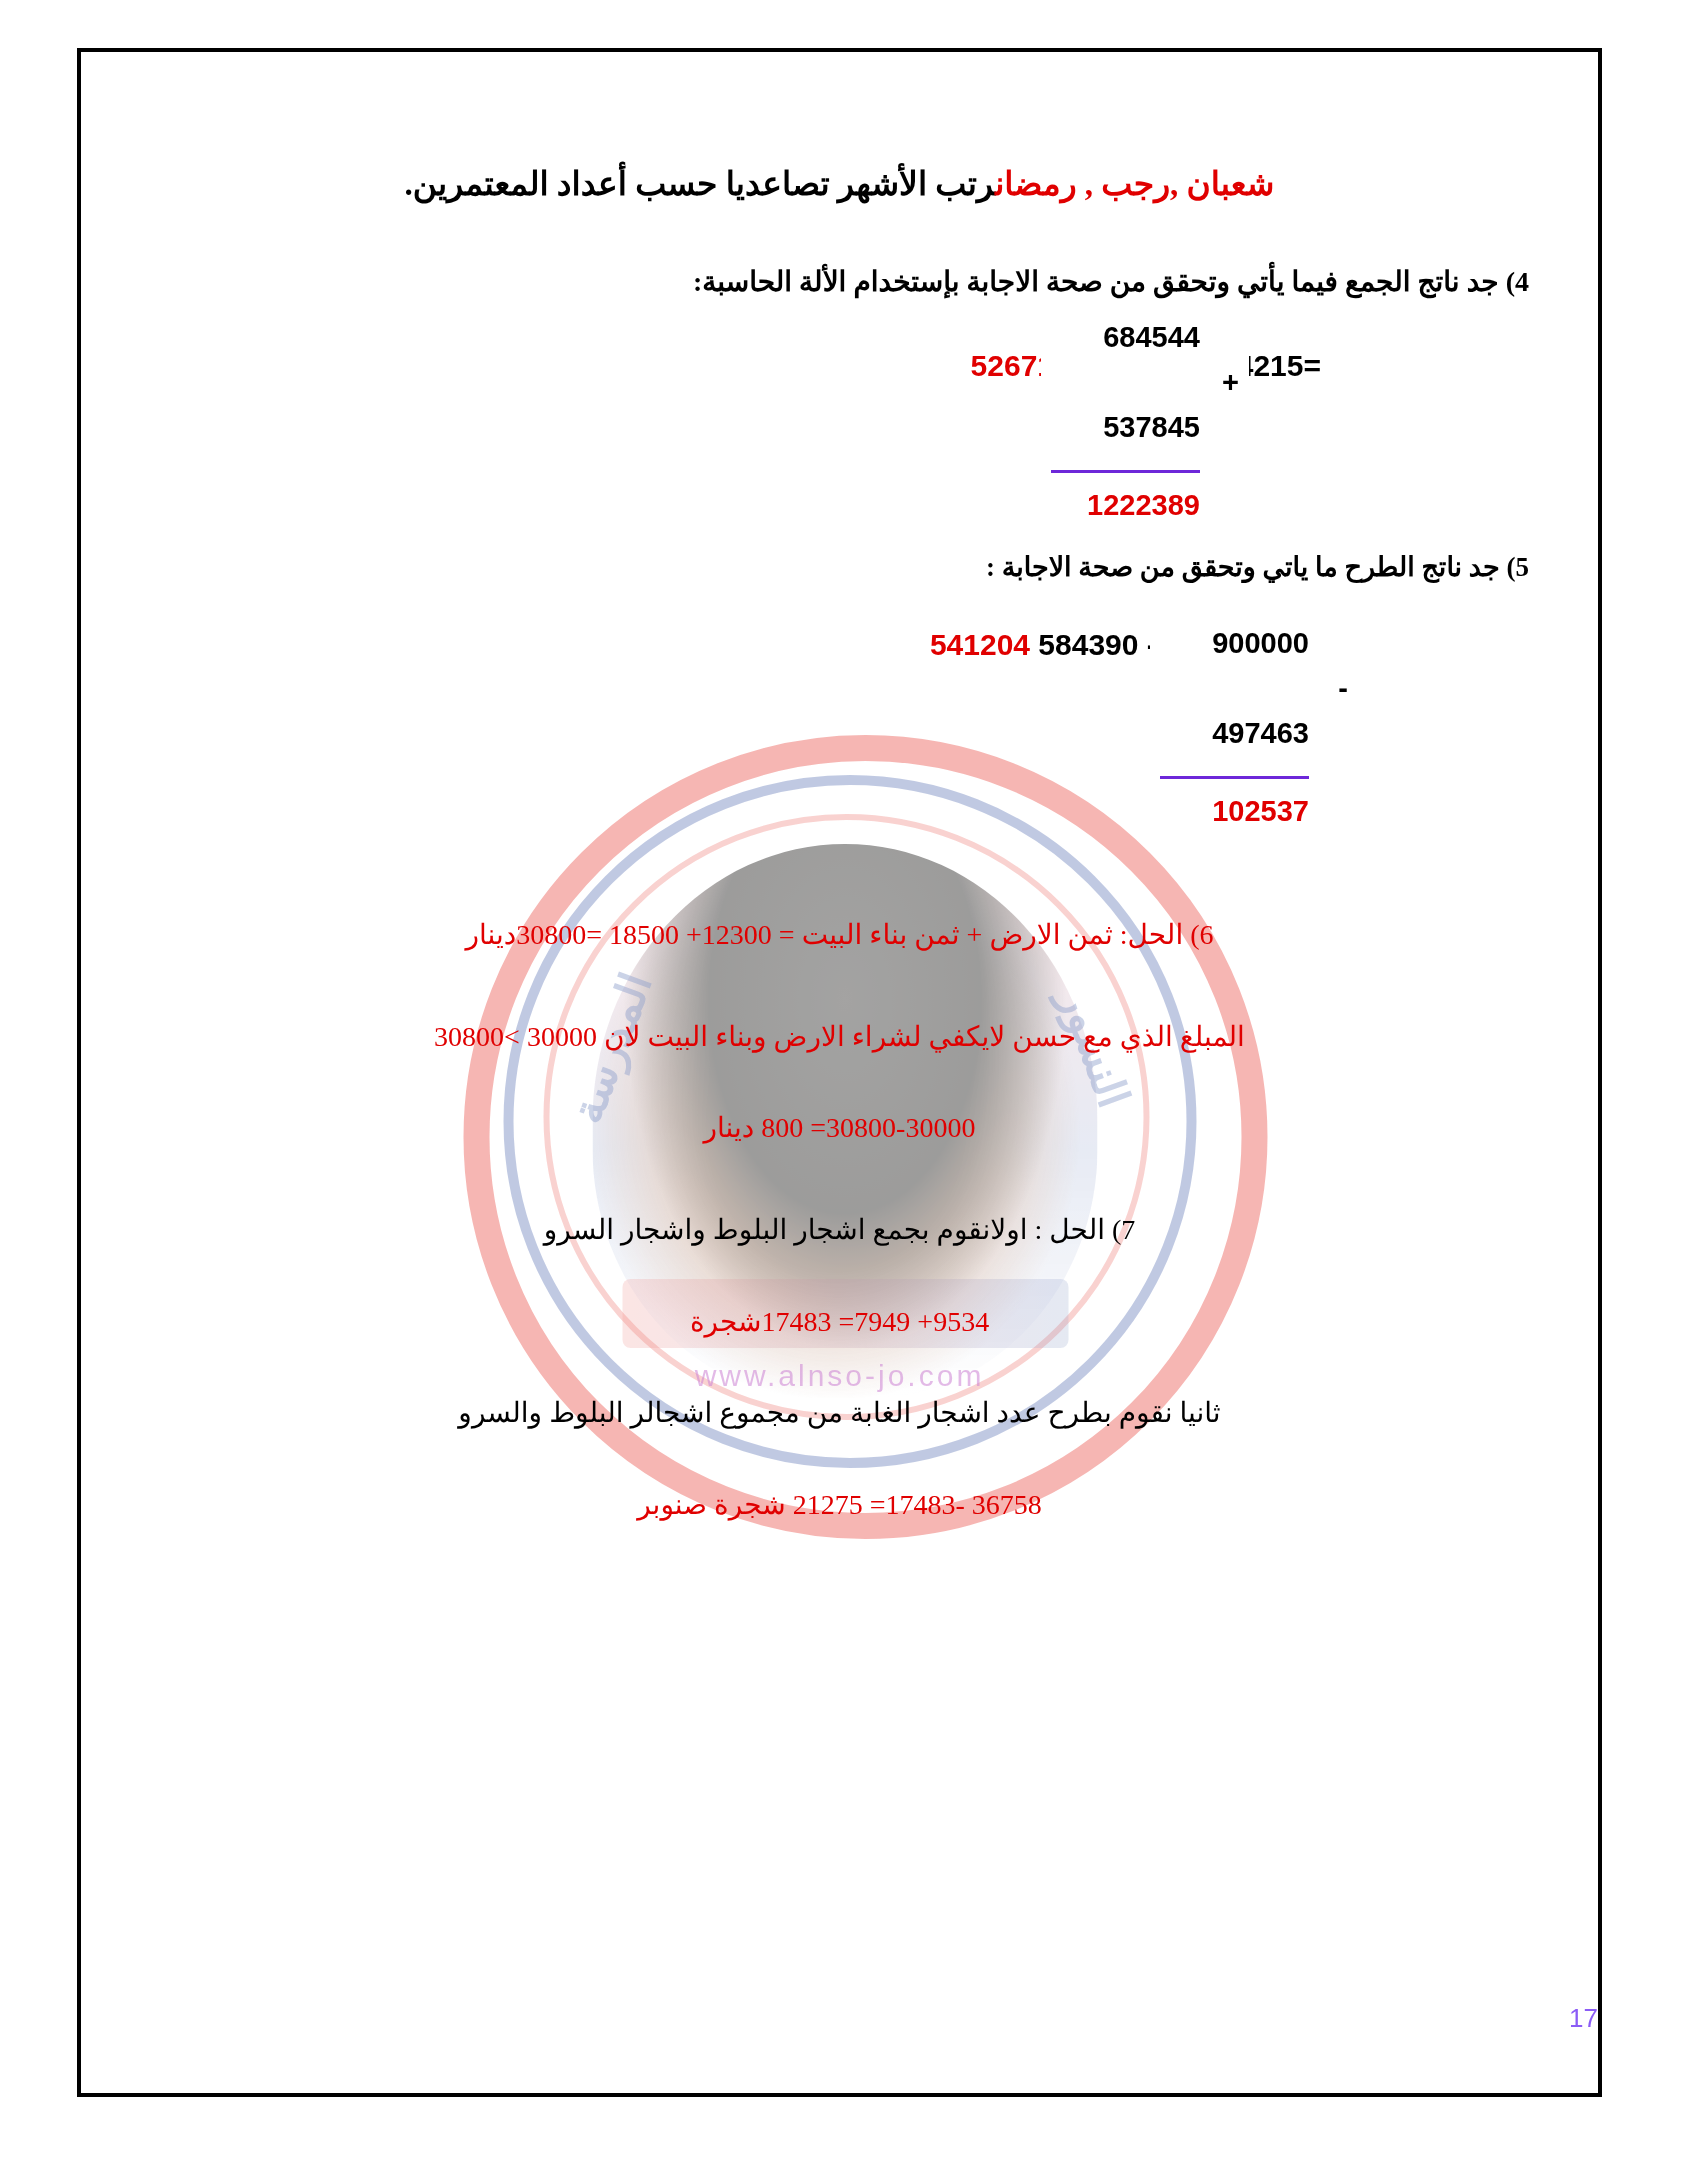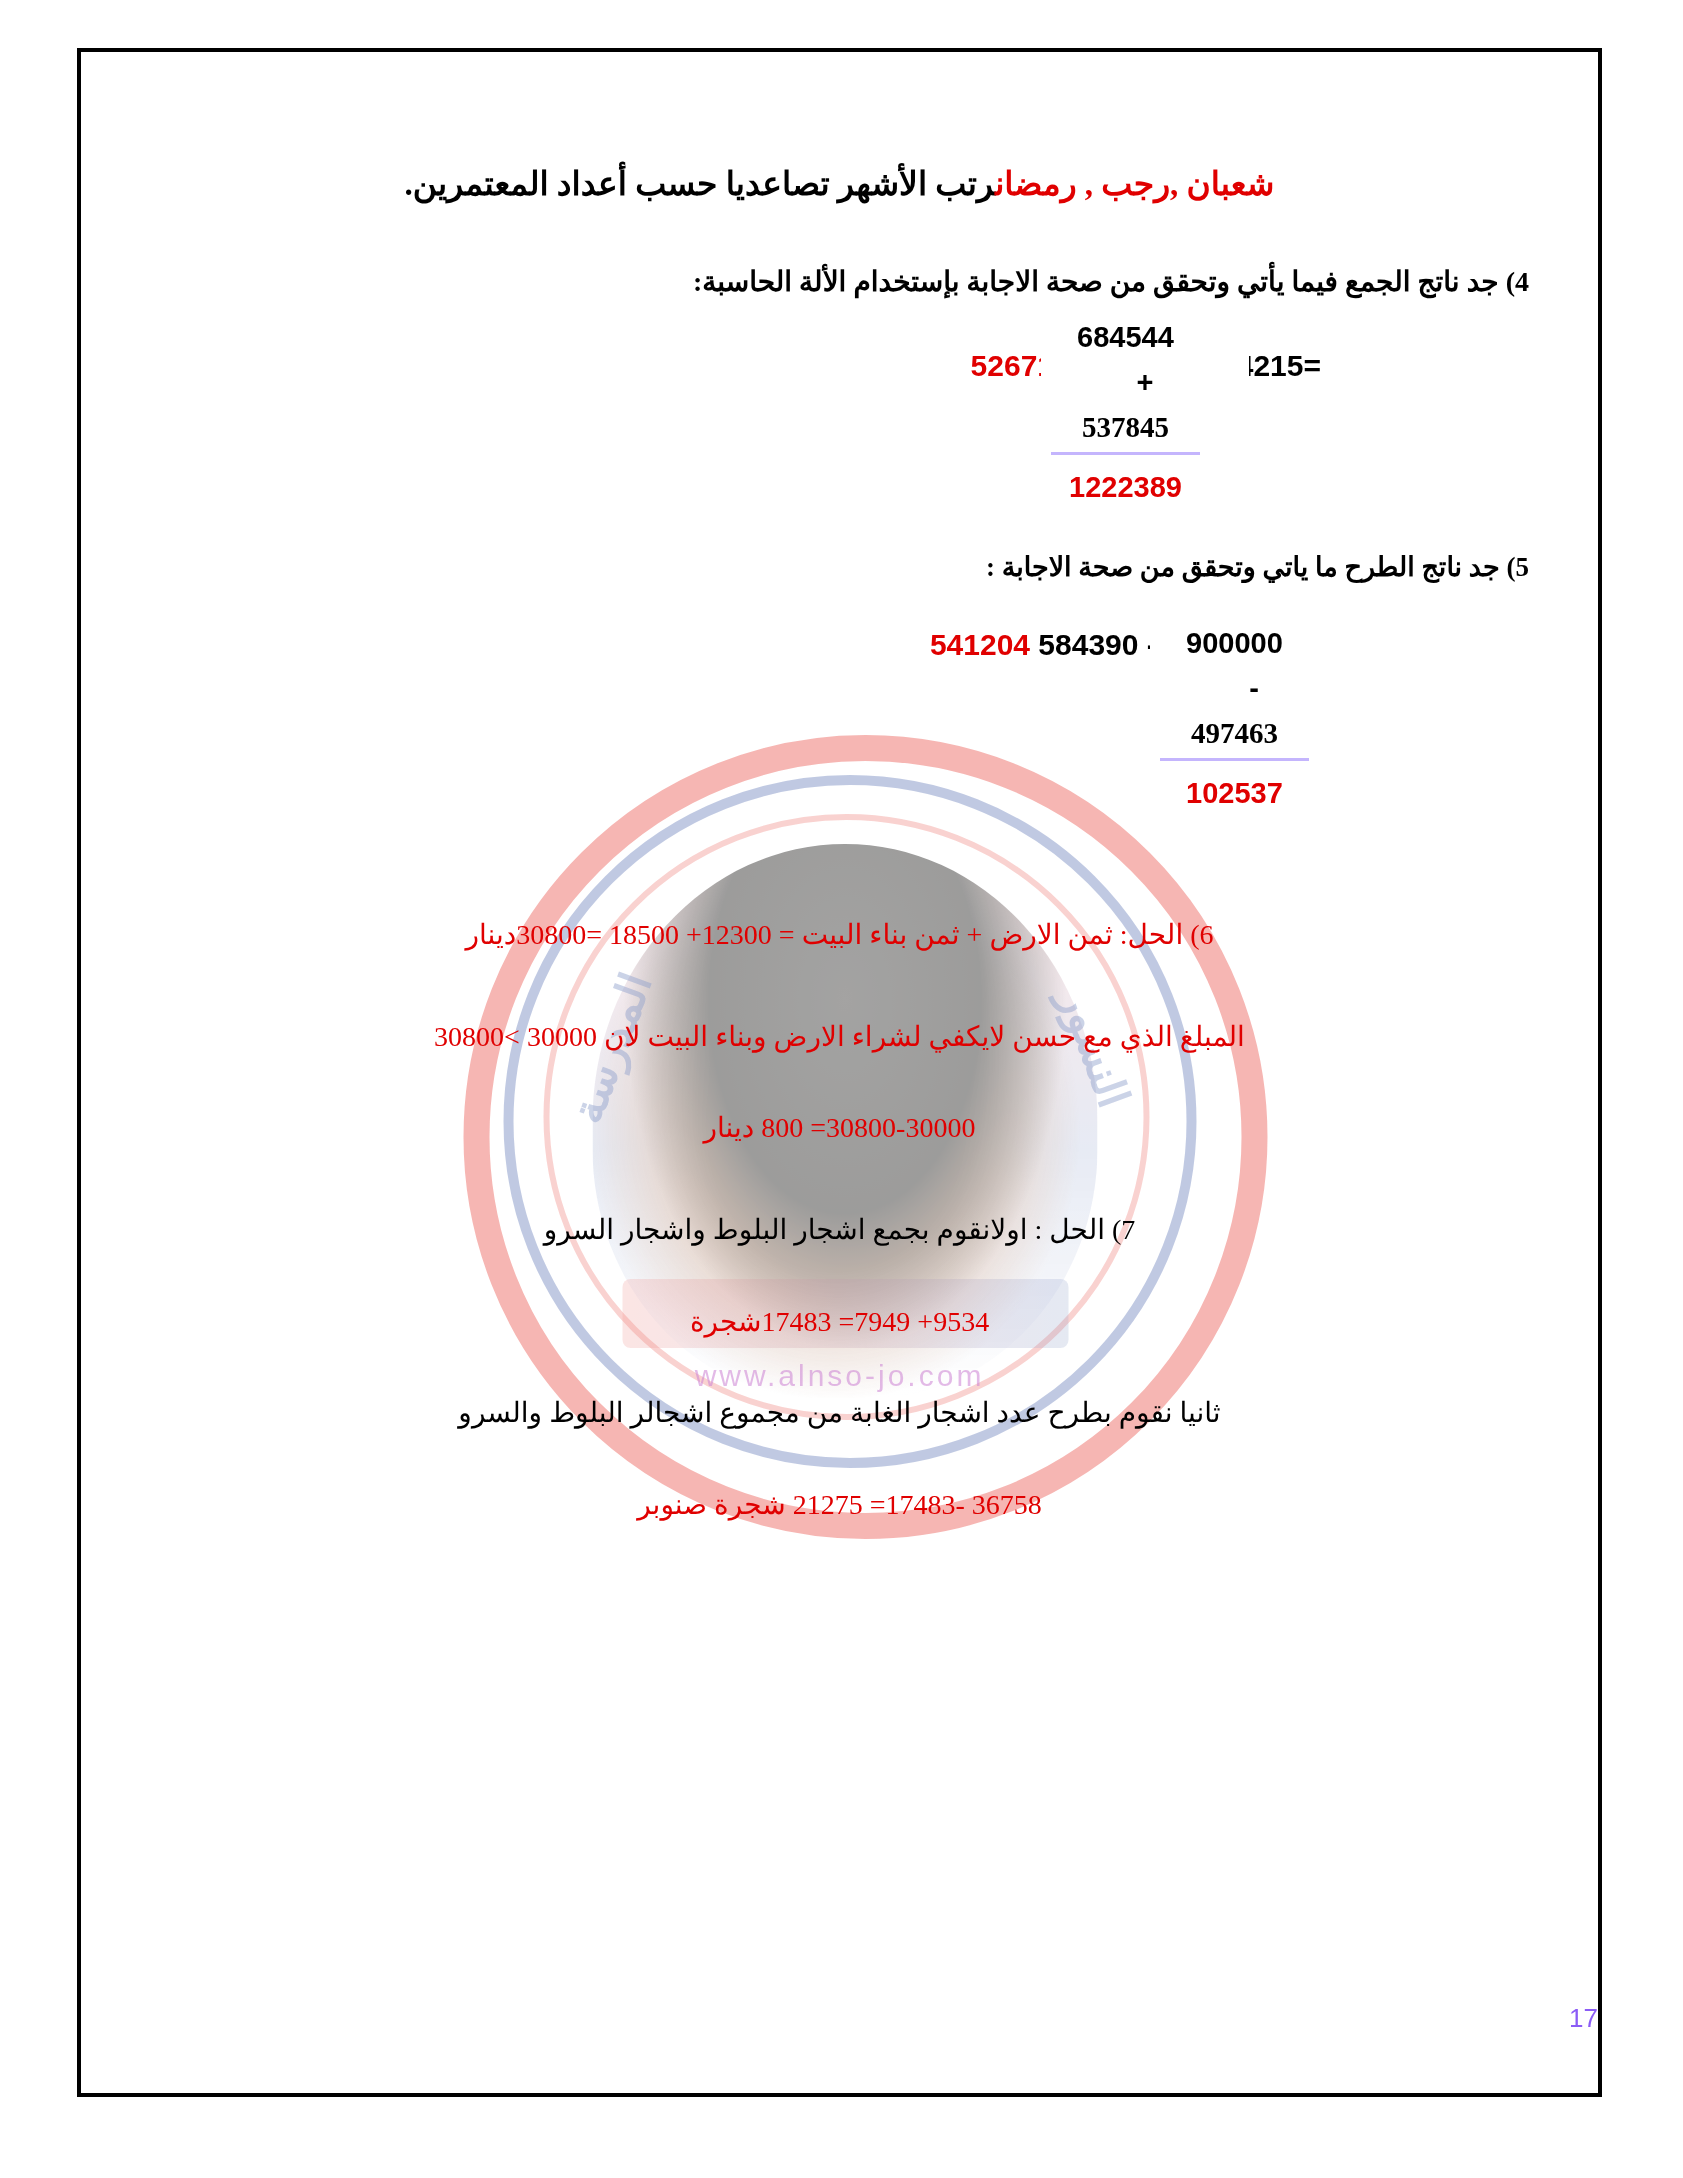"684544" .calc-box .op { text-align: center -> right }
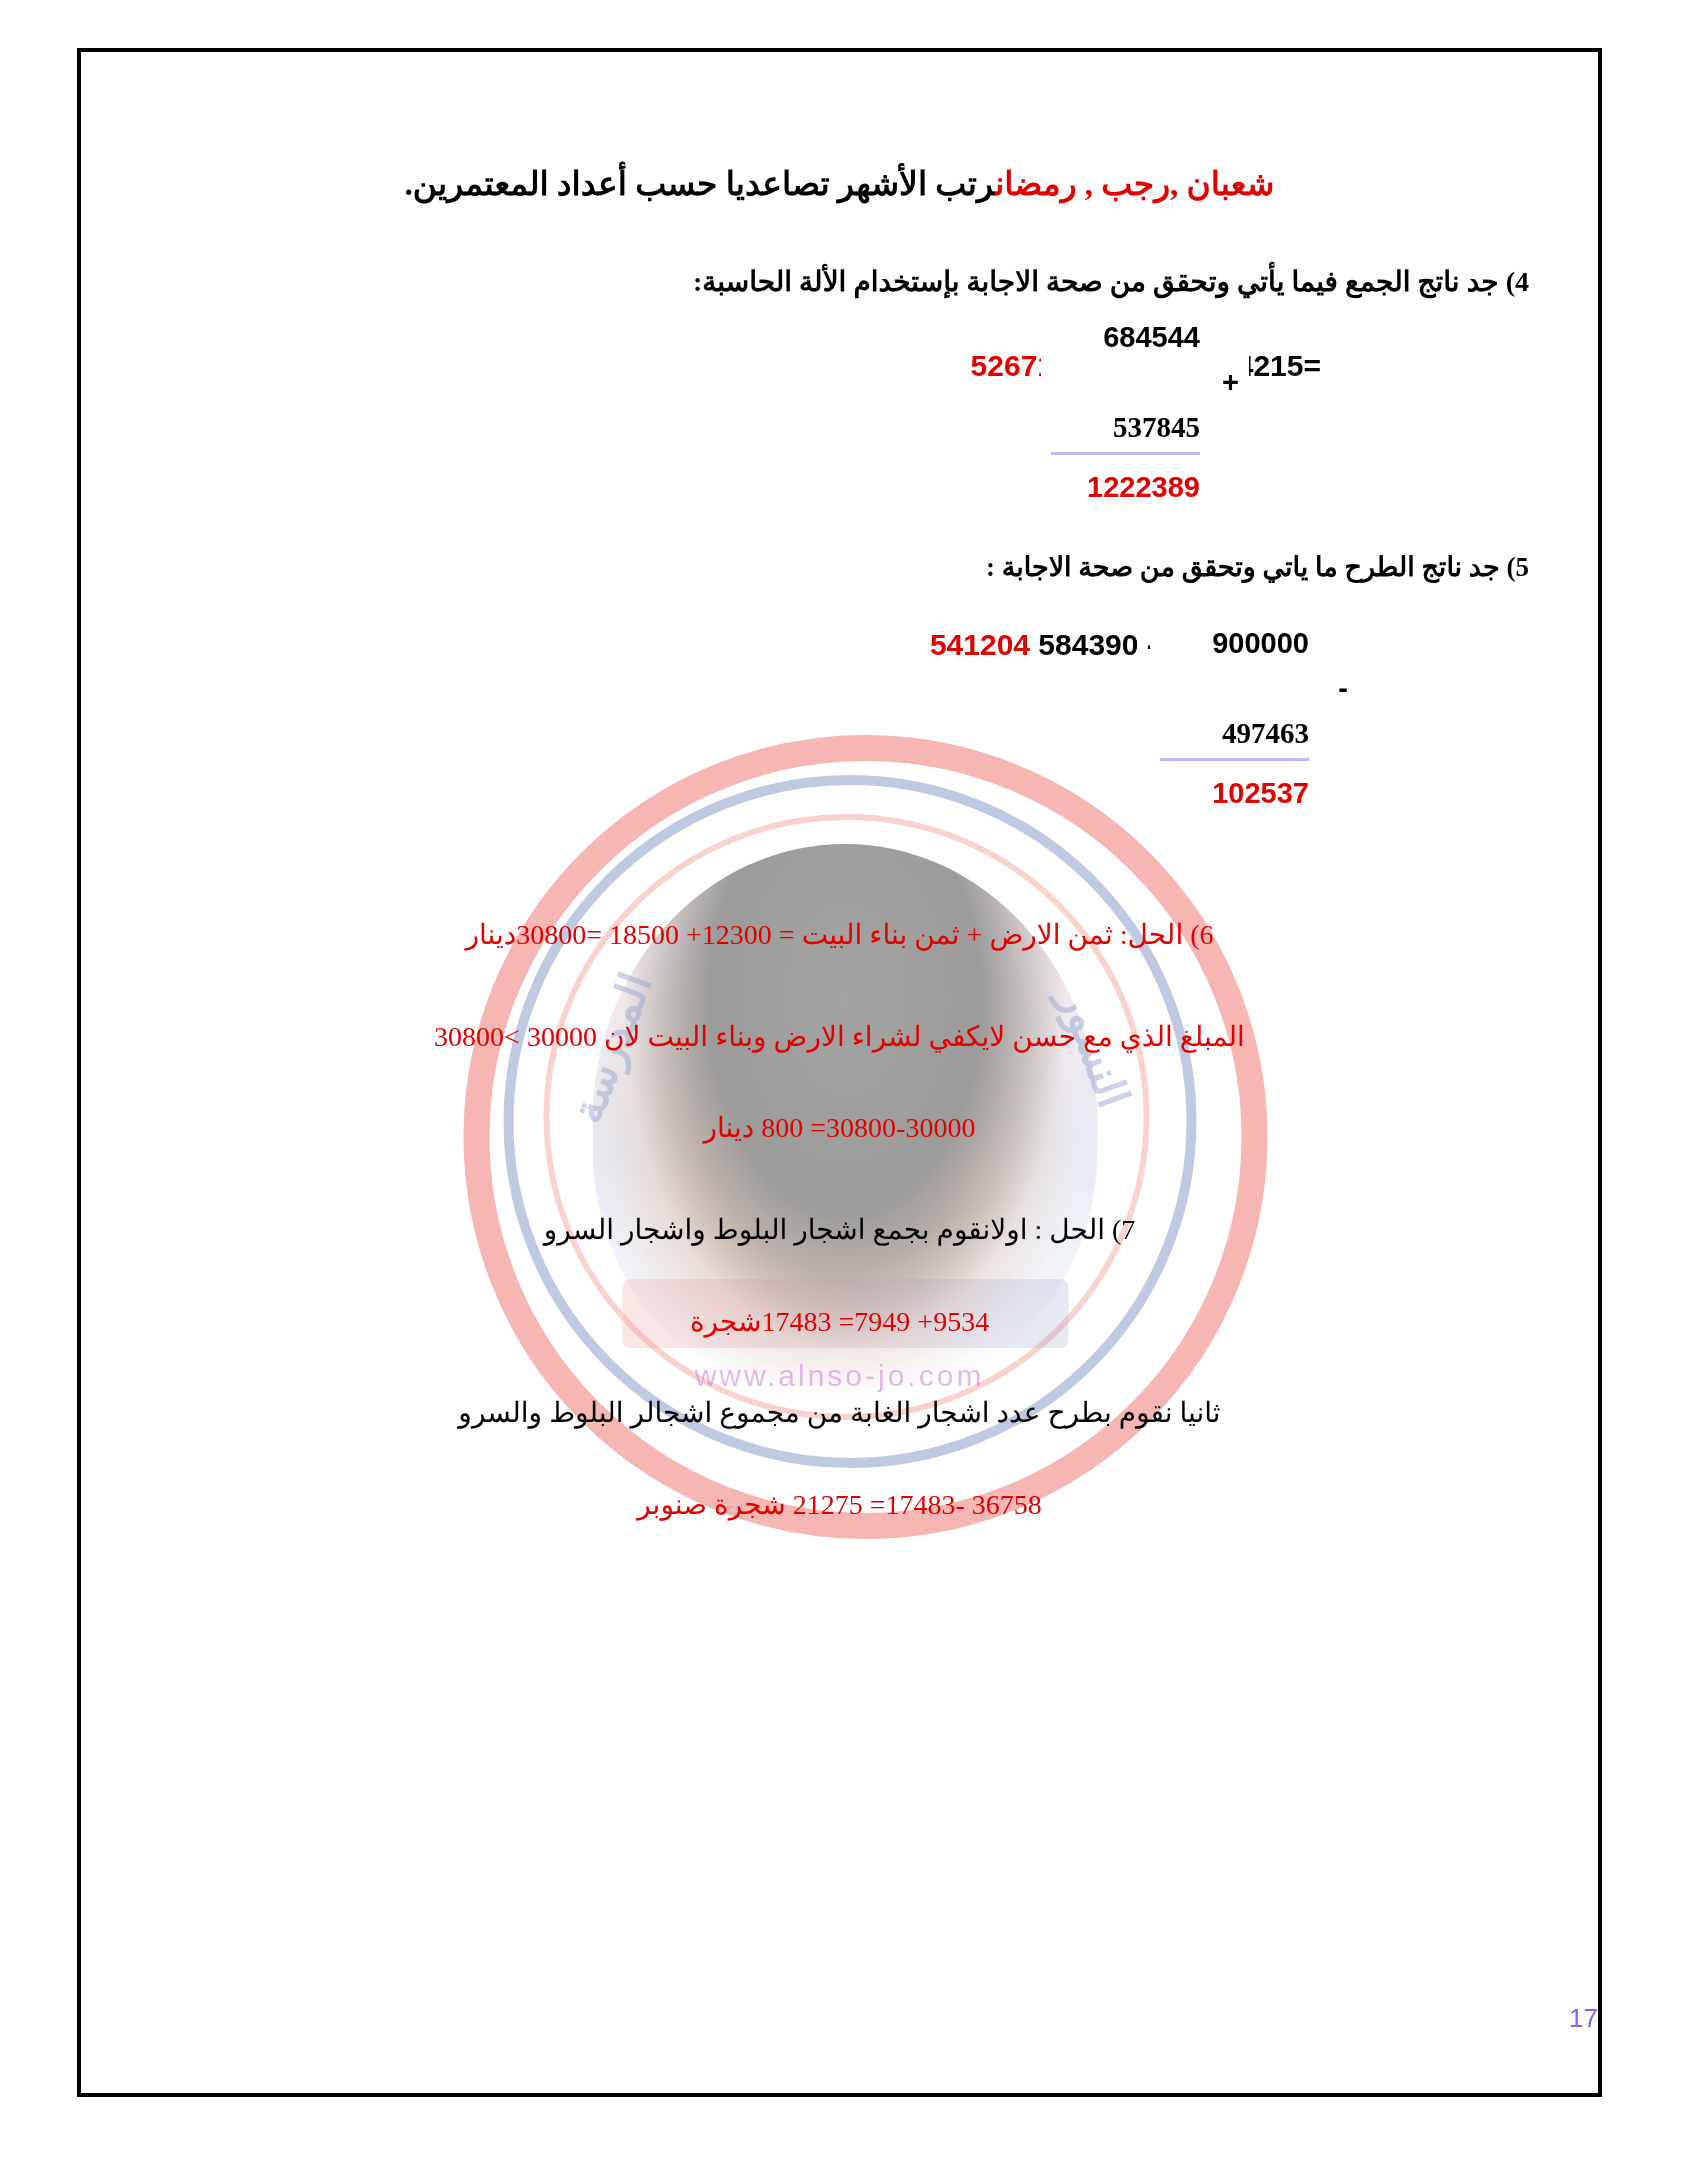"537845" .calc-box .ul { border-bottom: 3px solid #c4b5fd -> 3px solid #6d28d9; font-family: Liberation Serif, serif -> none; padding-bottom: 2px -> 20px }
